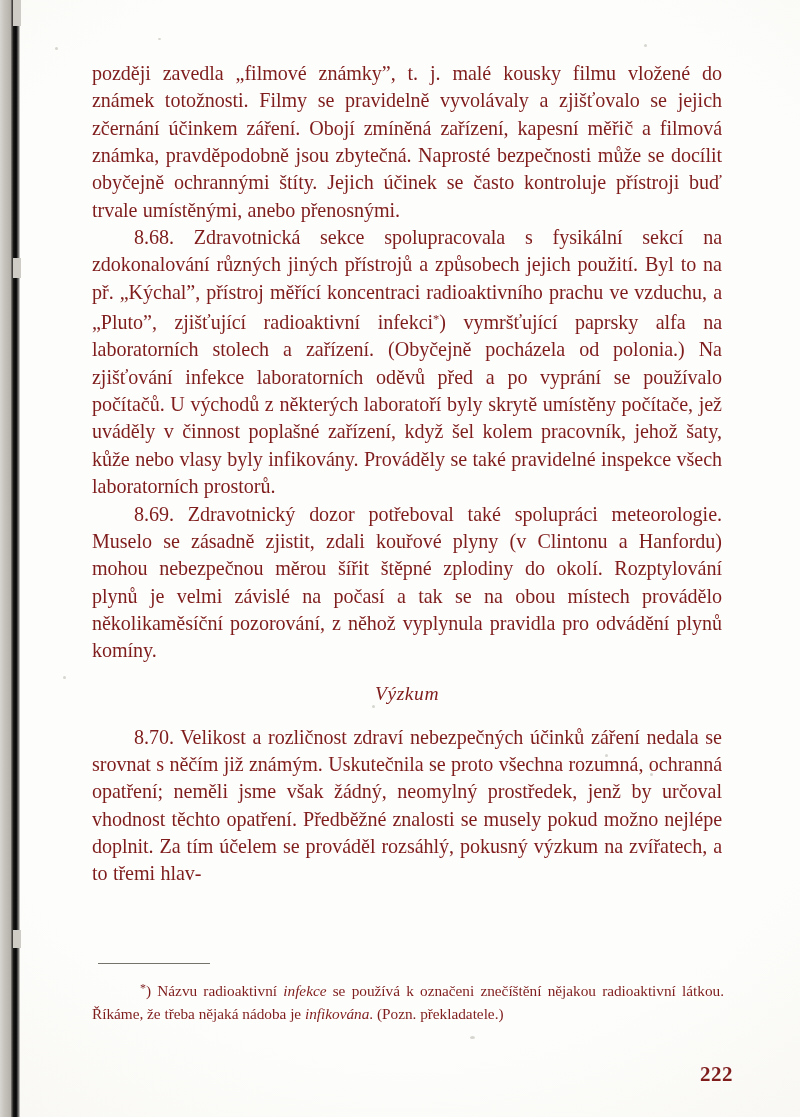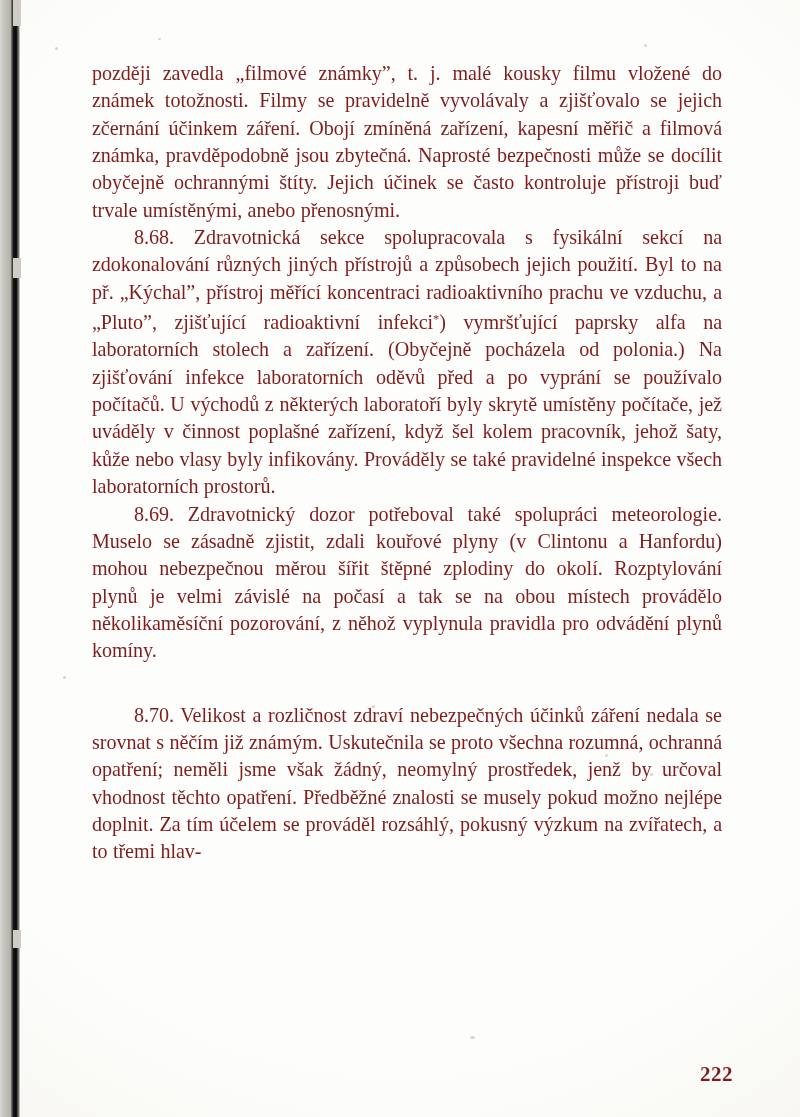"Výzkum" h2.heading { html: none -> <h2>Výzkum</h2> }
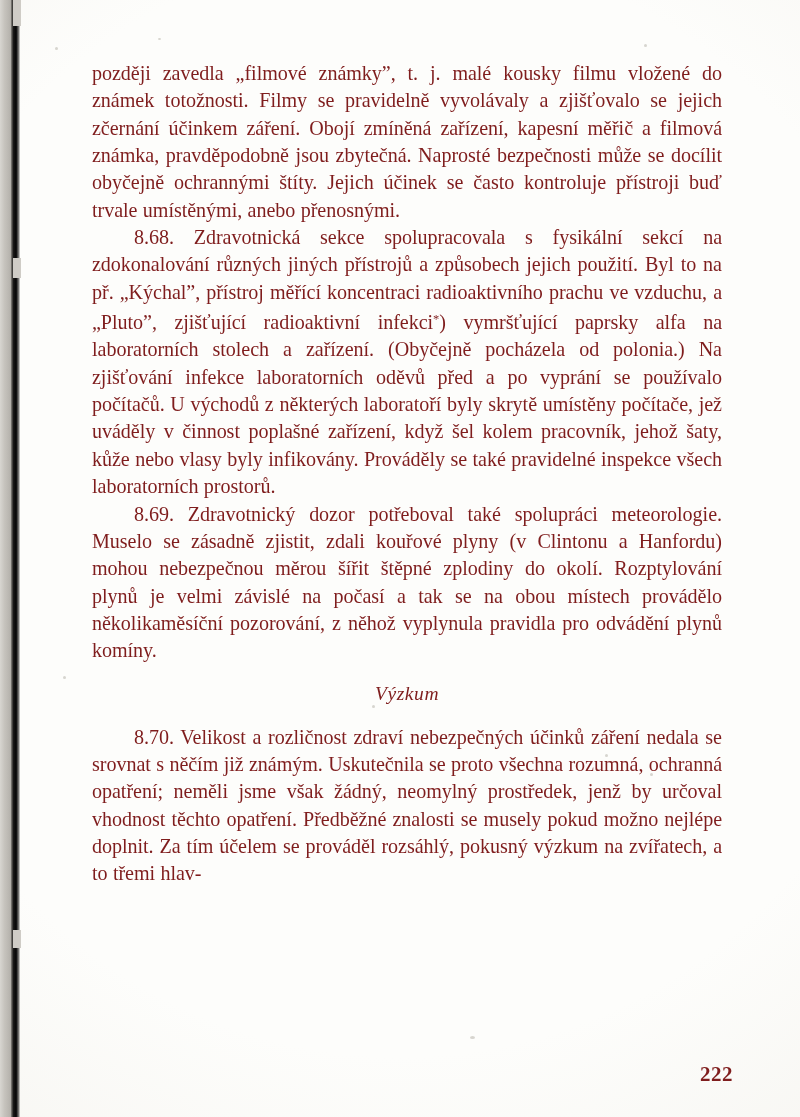"*) Názvu radioaktivní infekce se" div { html: none -> <div> <div></div> <p><span>*</span><span>) Názvu radioaktivní </span><i>infekce</i><span> se používá k označeni znečíštění nějakou radioaktivní látkou. Říkáme, že třeba nějaká nádoba je </span><i>infikována</i><span>. (Pozn. překladatele.)</span></p> </div> }
